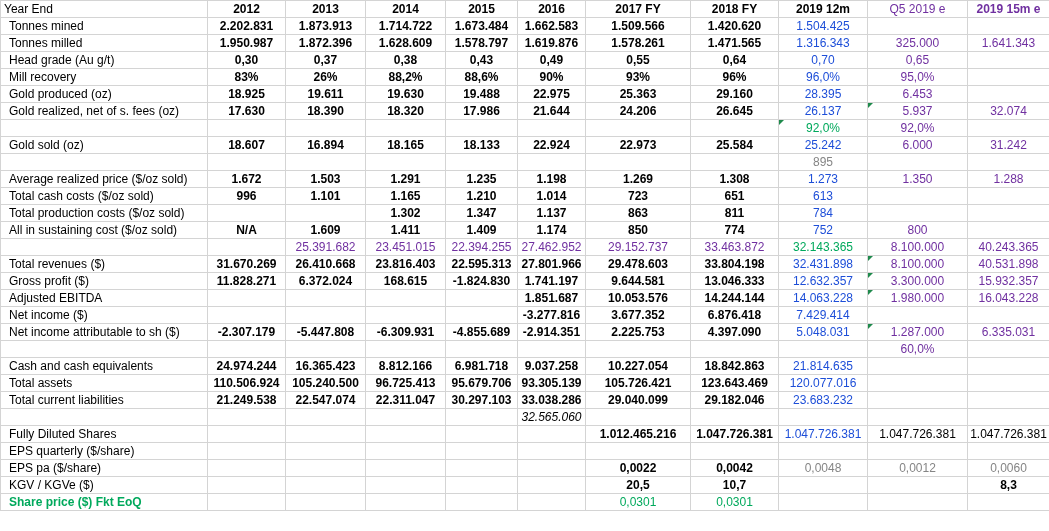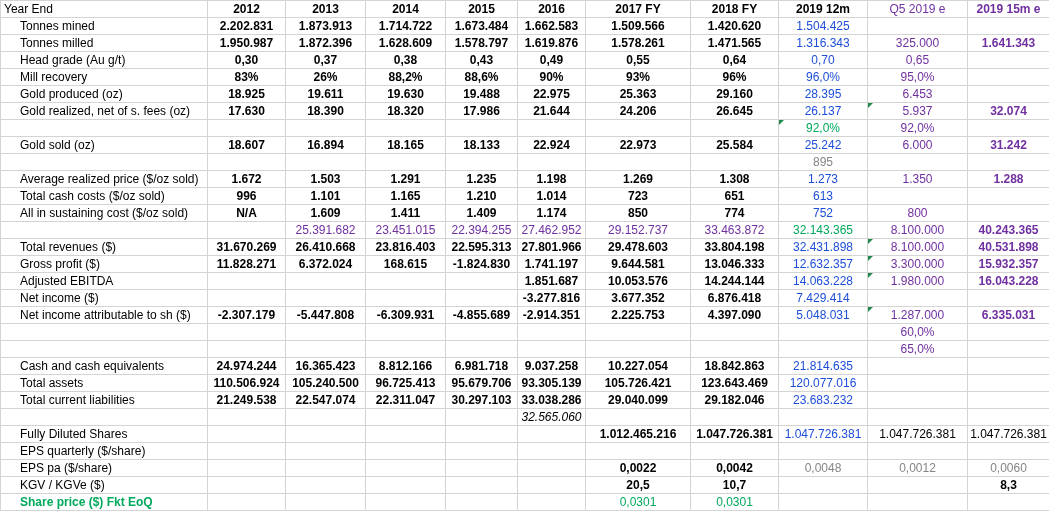"Tonnes mined" td.lbl { padding-left: 19px -> 8px }
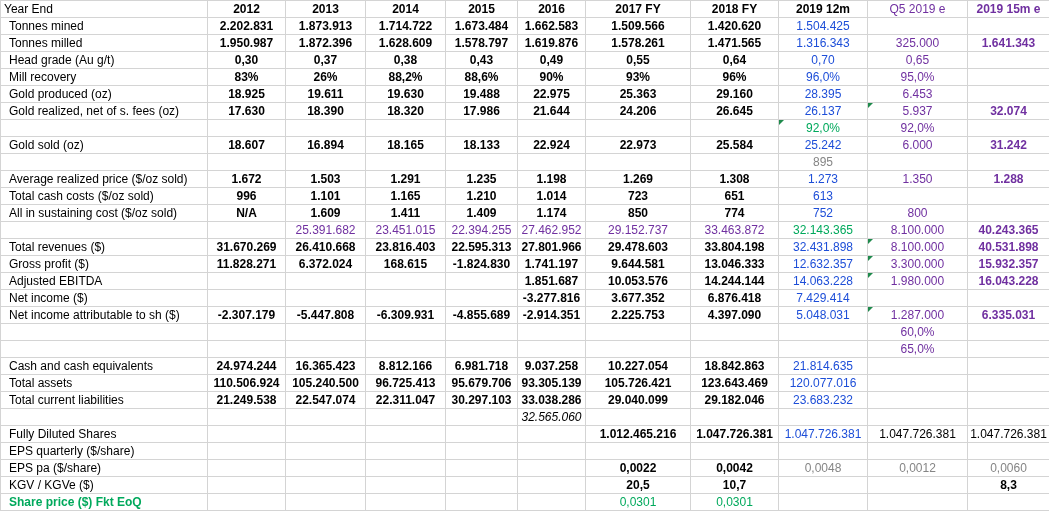"1.641.343" .m15 { font-weight: bold -> normal }
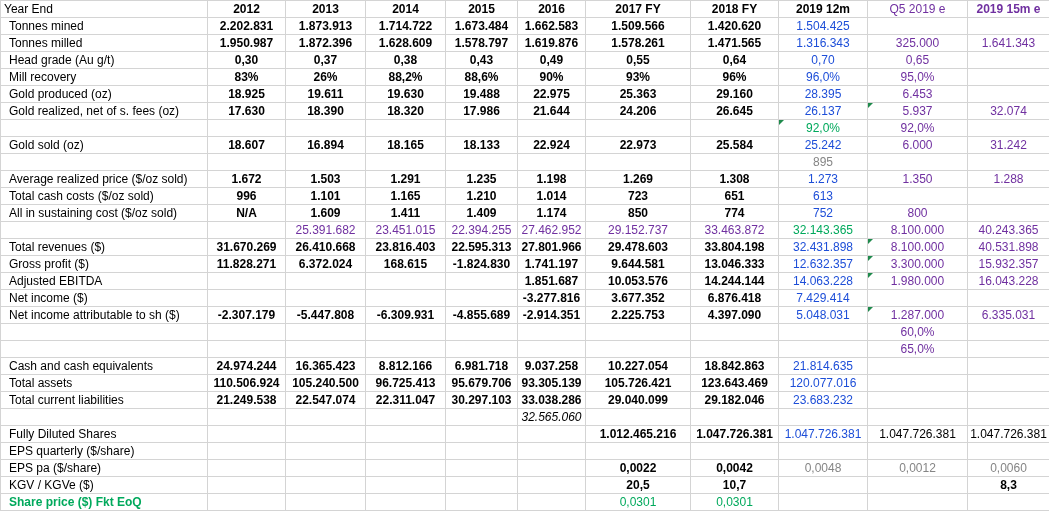"Total production costs ($/oz sold)" tr { html: none -> <tr> <td>Total production costs ($/oz sold)</td> <td></td> <td></td> <td>1.302</td> <td>1.347</td> <td>1.137</td> <td>863</td> <td>811</td> <td>784</td> <td></td> <td></td> </tr> }
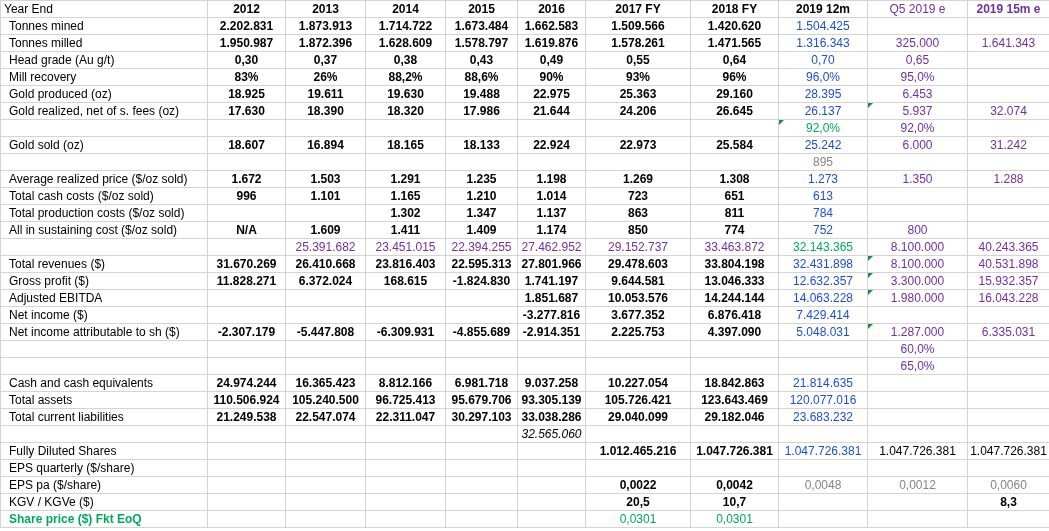"65,0%" tr { html: <tr> <td></td> <td></td> <td></td> <td></td> <td></td> <td></td> <td></td> <td></td> <td></td> <td>65,0%</td> <td></td> </tr> -> none }
